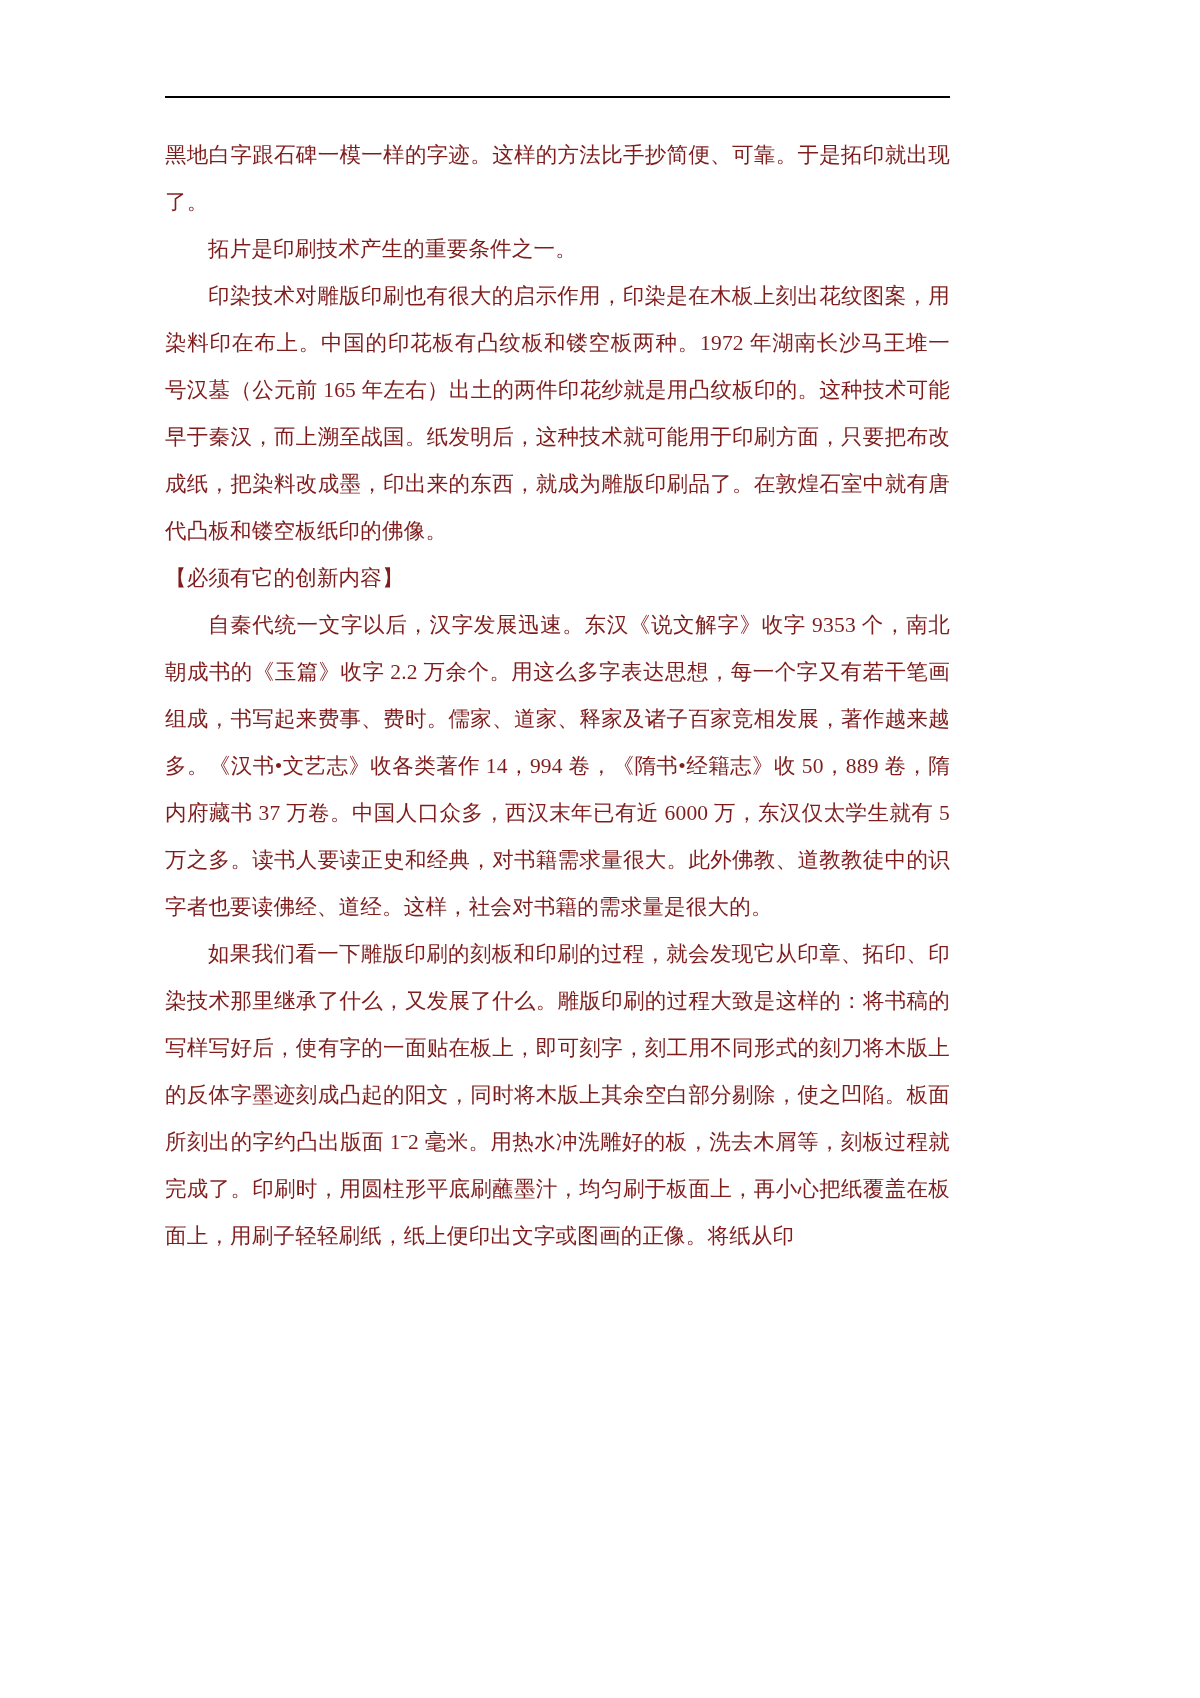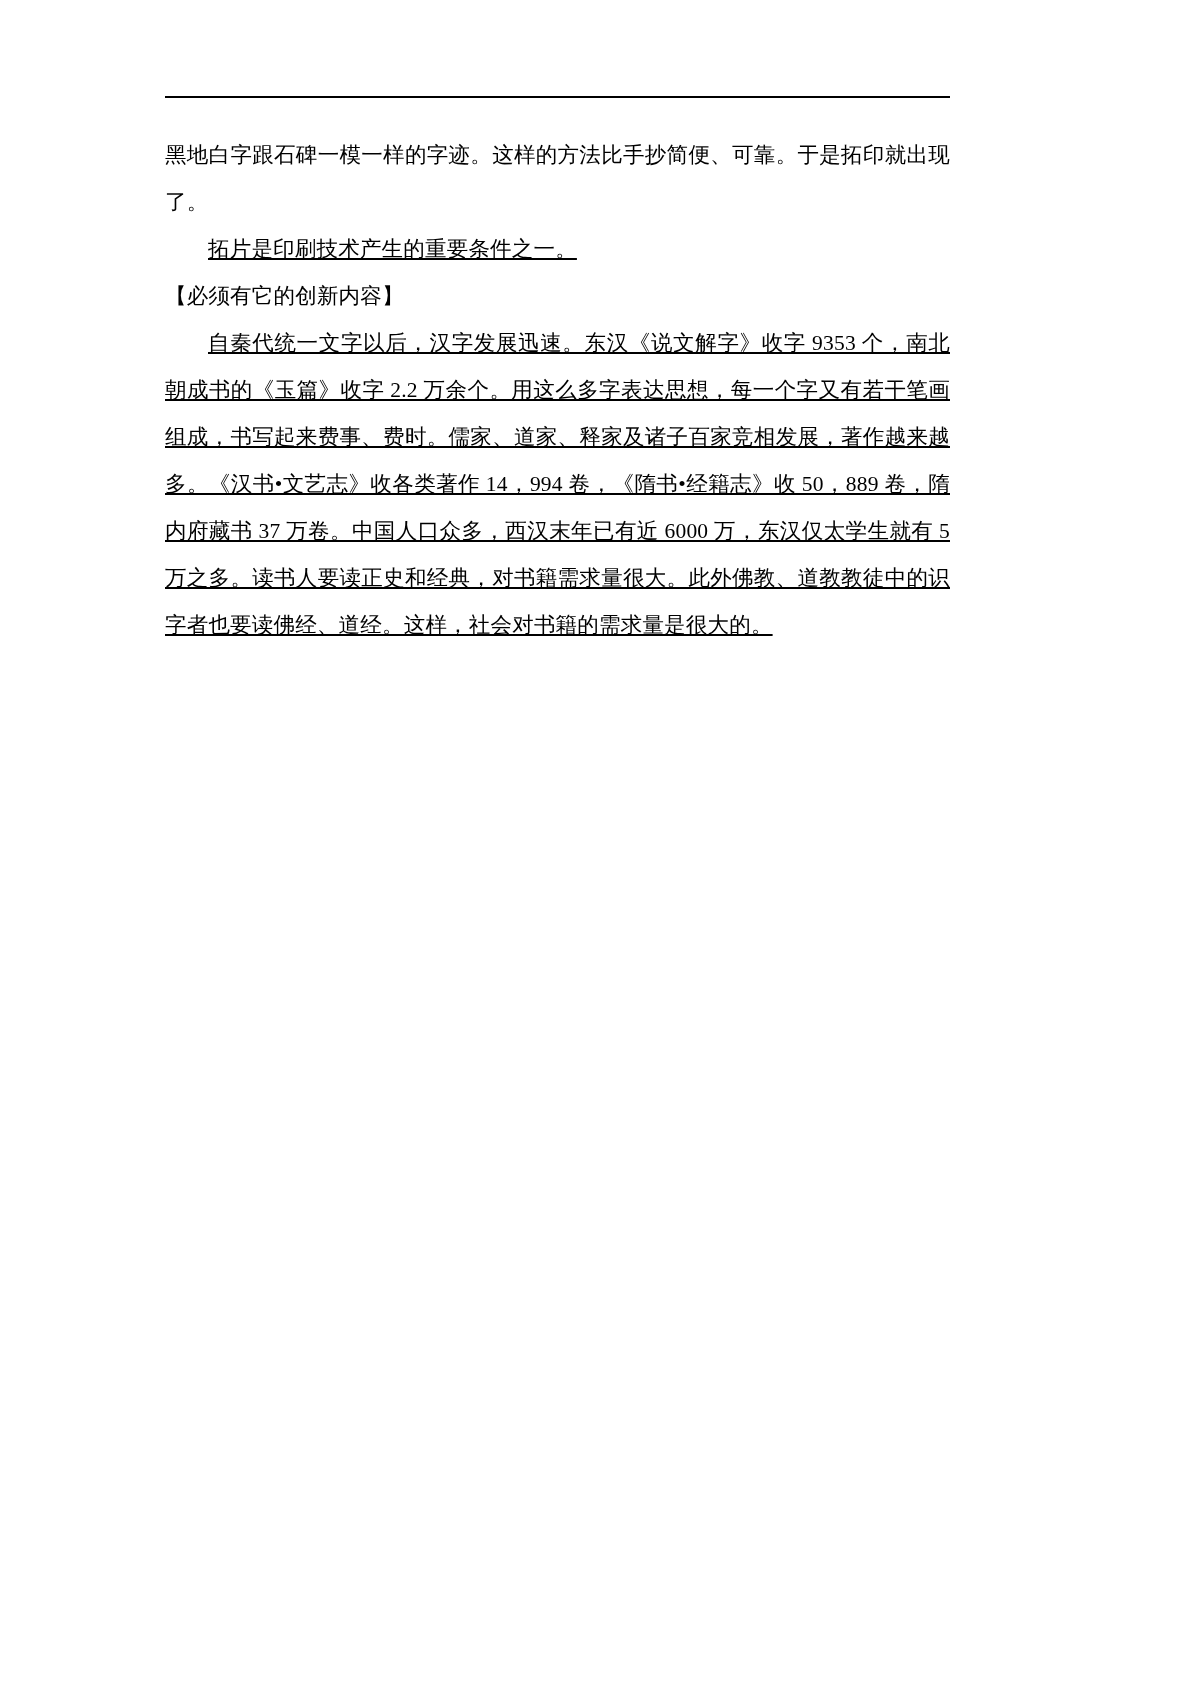"黑地白字跟石碑一模一样的字迹。这样的方法比手抄简便、可靠。于是拓印就出现了。" .body-text p { color: #000000 -> #7f1d1d }
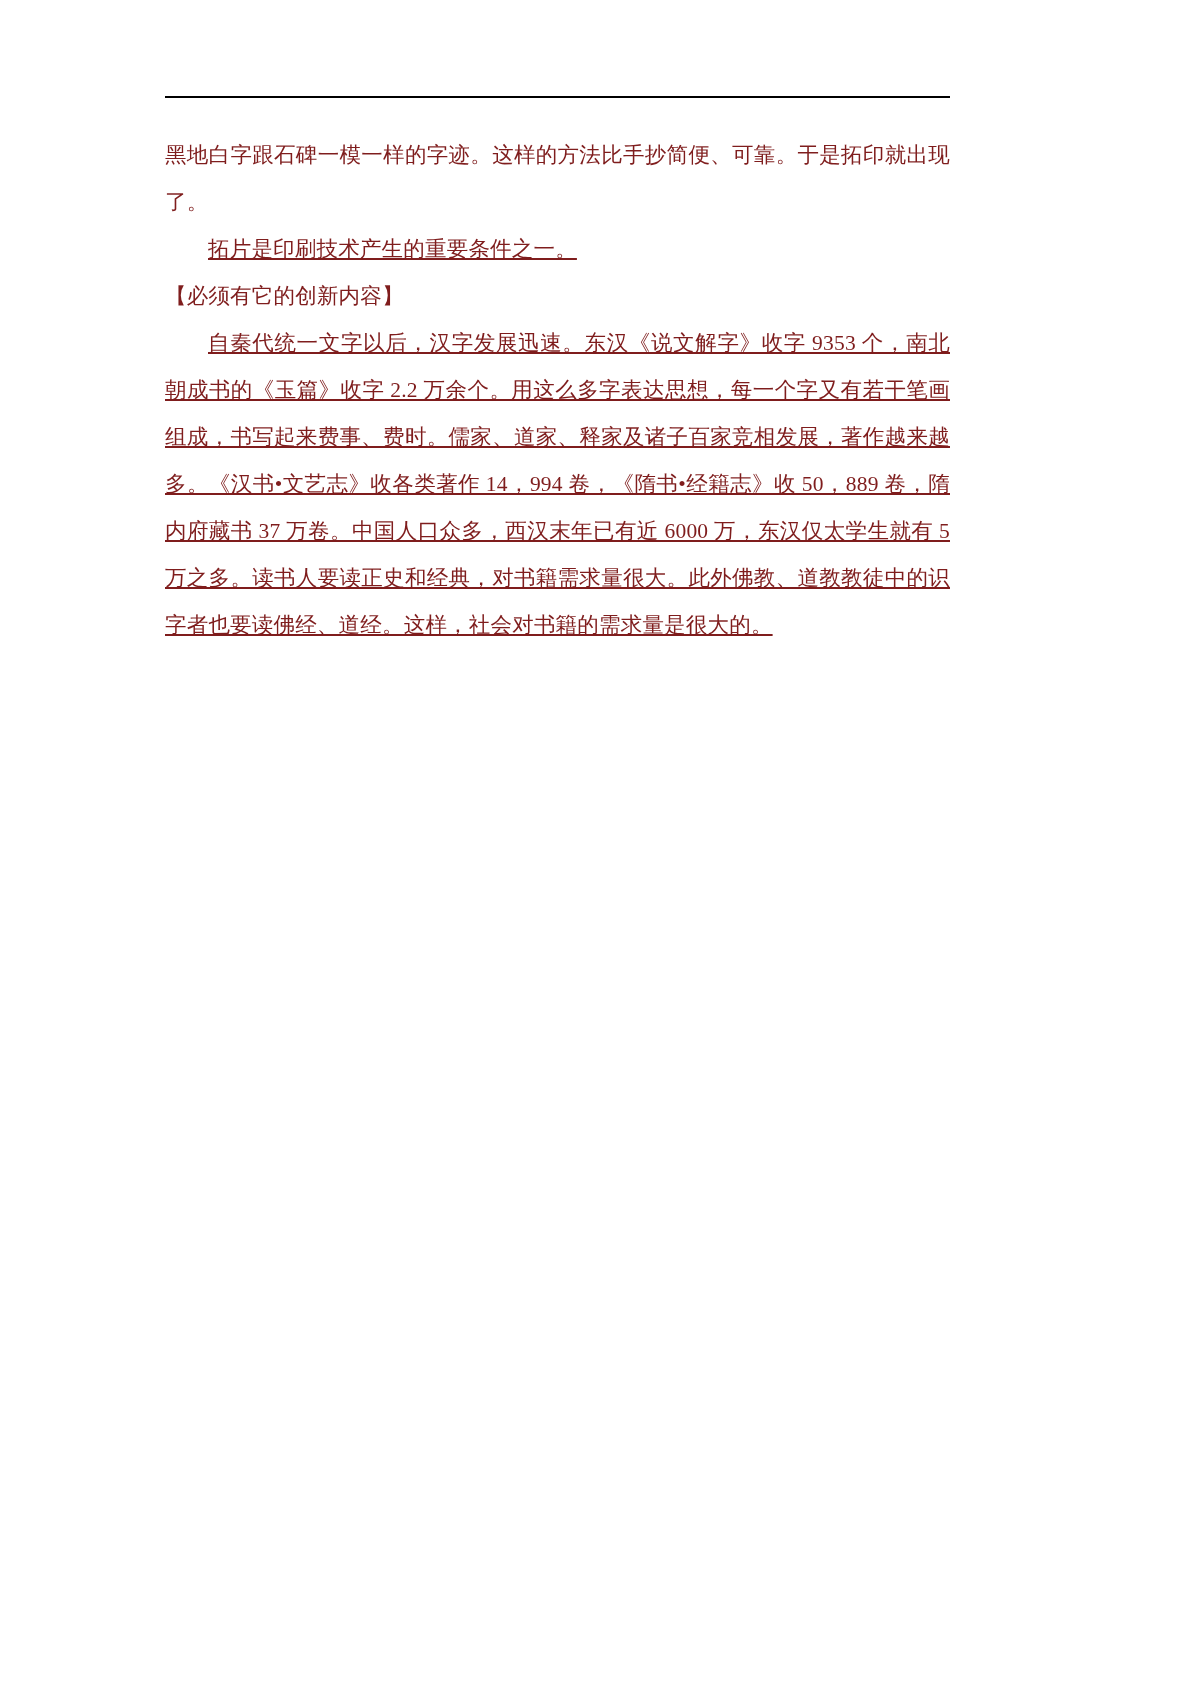"拓片是印刷技术产生的重要条件之一。" .body-text p.indent { text-decoration: underline -> none }
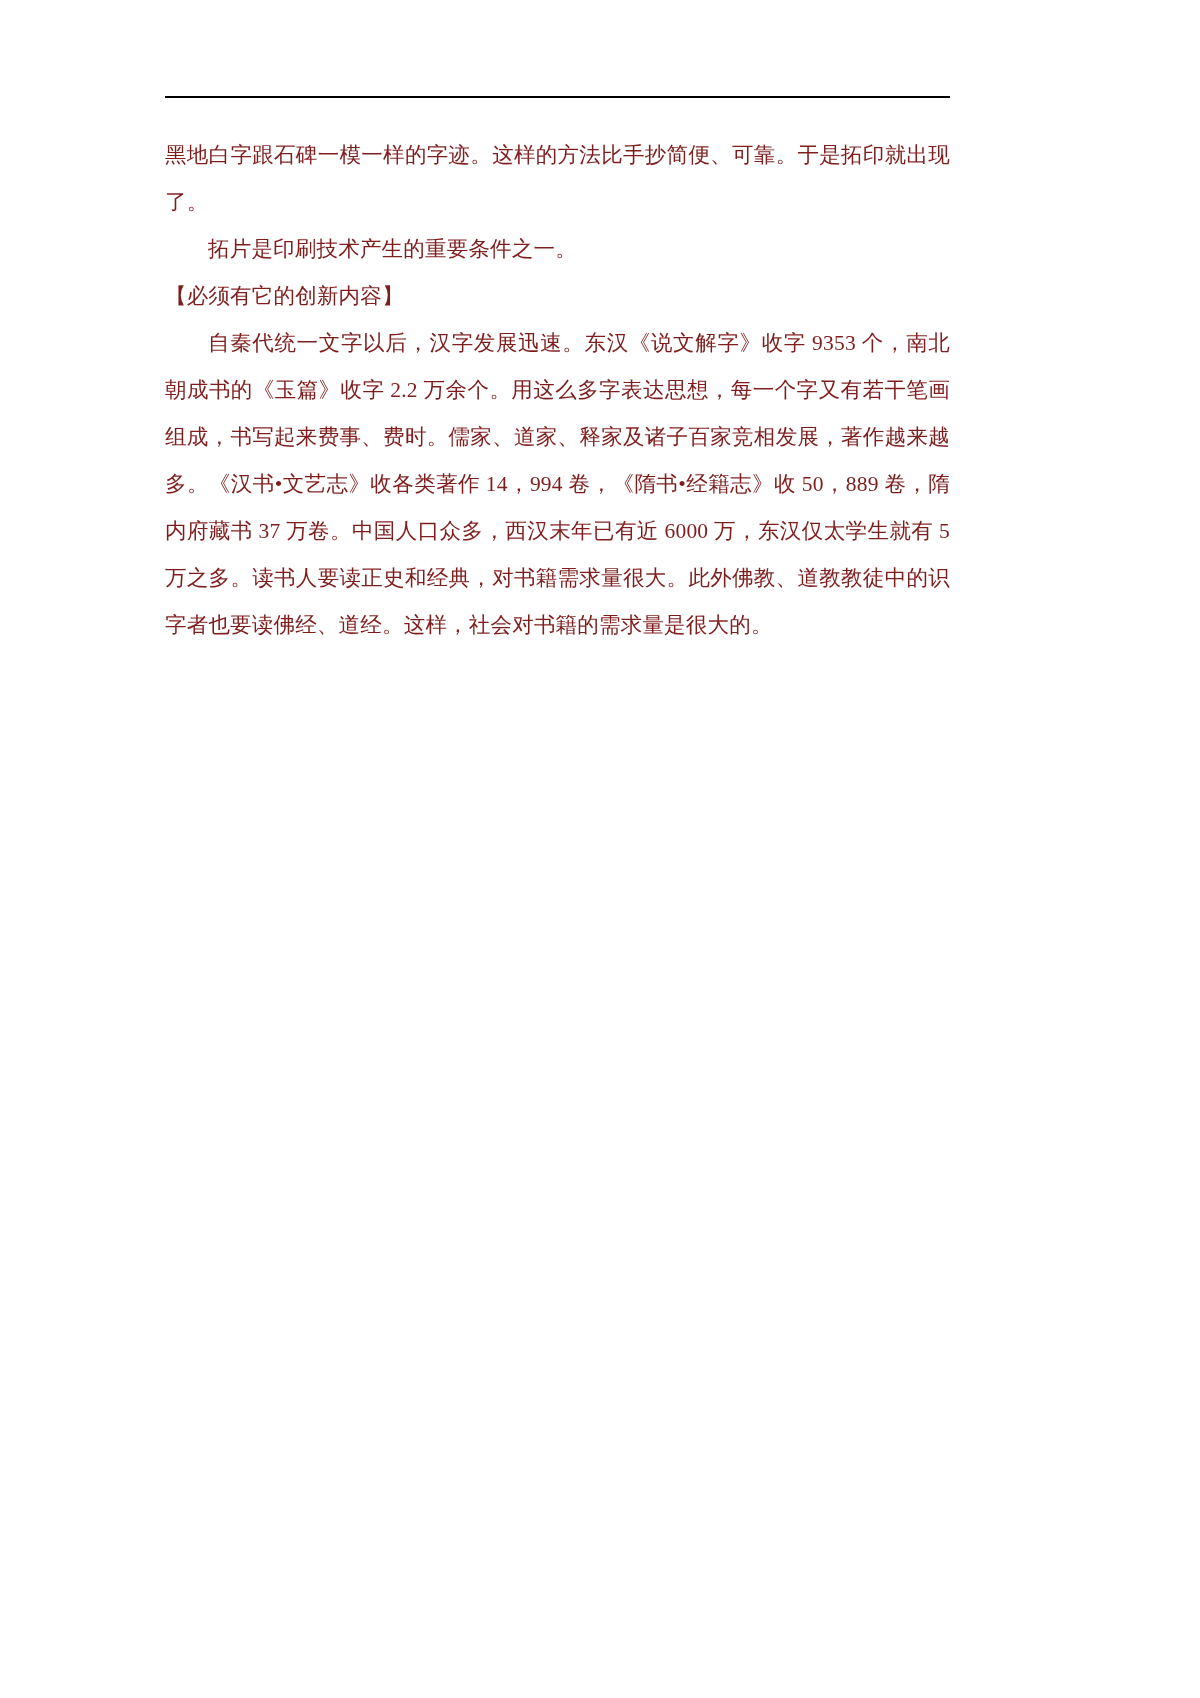"印染技术对雕版印刷也有很大的启示作用，印染是在木板上刻出花纹图案，用染料印在布上" p.indent { html: none -> <p>印染技术对雕版印刷也有很大的启示作用，印染是在木板上刻出花纹图案，用染料印在布上。中国的印花板有凸纹板和镂空板两种。1972 年湖南长沙马王堆一号汉墓（公元前 165 年左右）出土的两件印花纱就是用凸纹板印的。这种技术可能早于秦汉，而上溯至战国。纸发明后，这种技术就可能用于印刷方面，只要把布改成纸，把染料改成墨，印出来的东西，就成为雕版印刷品了。在敦煌石室中就有唐代凸板和镂空板纸印的佛像。</p> }
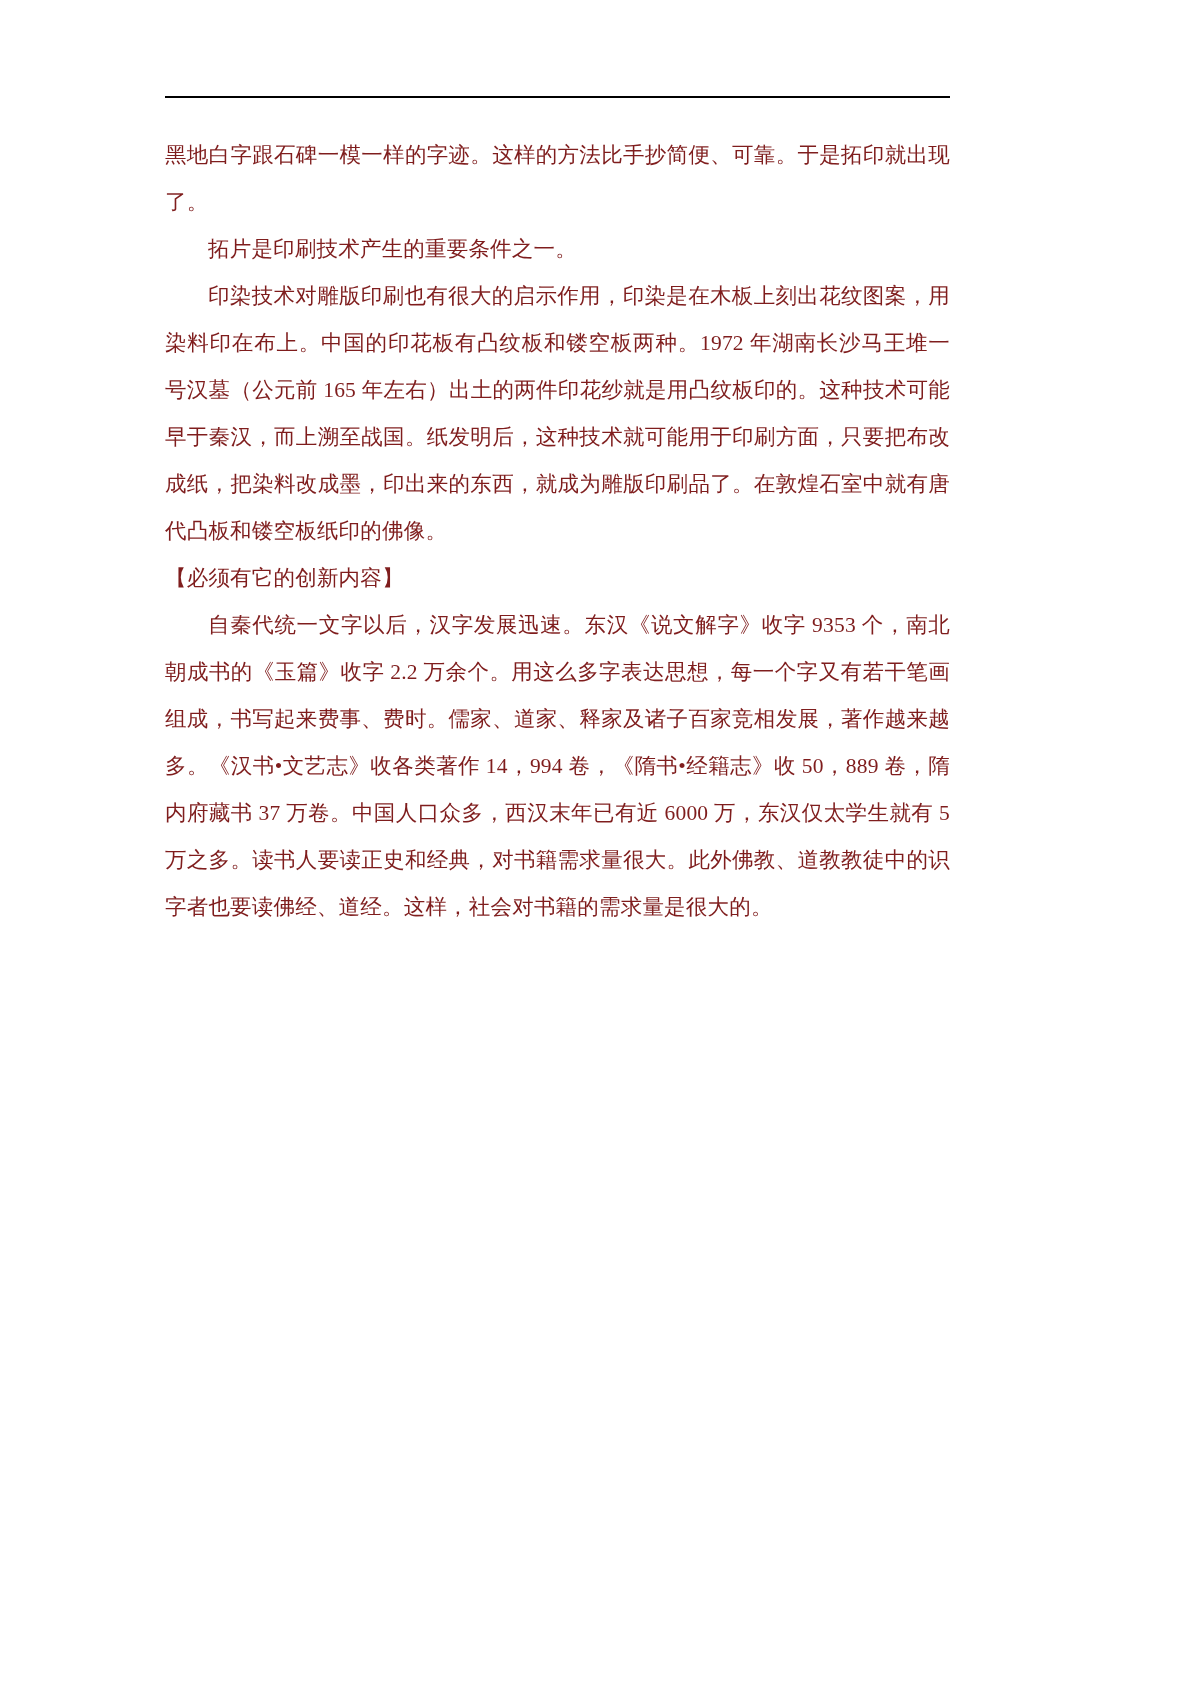"如果我们看一下雕版印刷的刻板和印刷的过程，就会发现它从印章、拓印、印染技术那里继" p.indent { html: none -> <p>如果我们看一下雕版印刷的刻板和印刷的过程，就会发现它从印章、拓印、印染技术那里继承了什么，又发展了什么。雕版印刷的过程大致是这样的：将书稿的写样写好后，使有字的一面贴在板上，即可刻字，刻工用不同形式的刻刀将木版上的反体字墨迹刻成凸起的阳文，同时将木版上其余空白部分剔除，使之凹陷。板面所刻出的字约凸出版面 1ˉ2 毫米。用热水冲洗雕好的板，洗去木屑等，刻板过程就完成了。印刷时，用圆柱形平底刷蘸墨汁，均匀刷于板面上，再小心把纸覆盖在板面上，用刷子轻轻刷纸，纸上便印出文字或图画的正像。将纸从印</p> }
